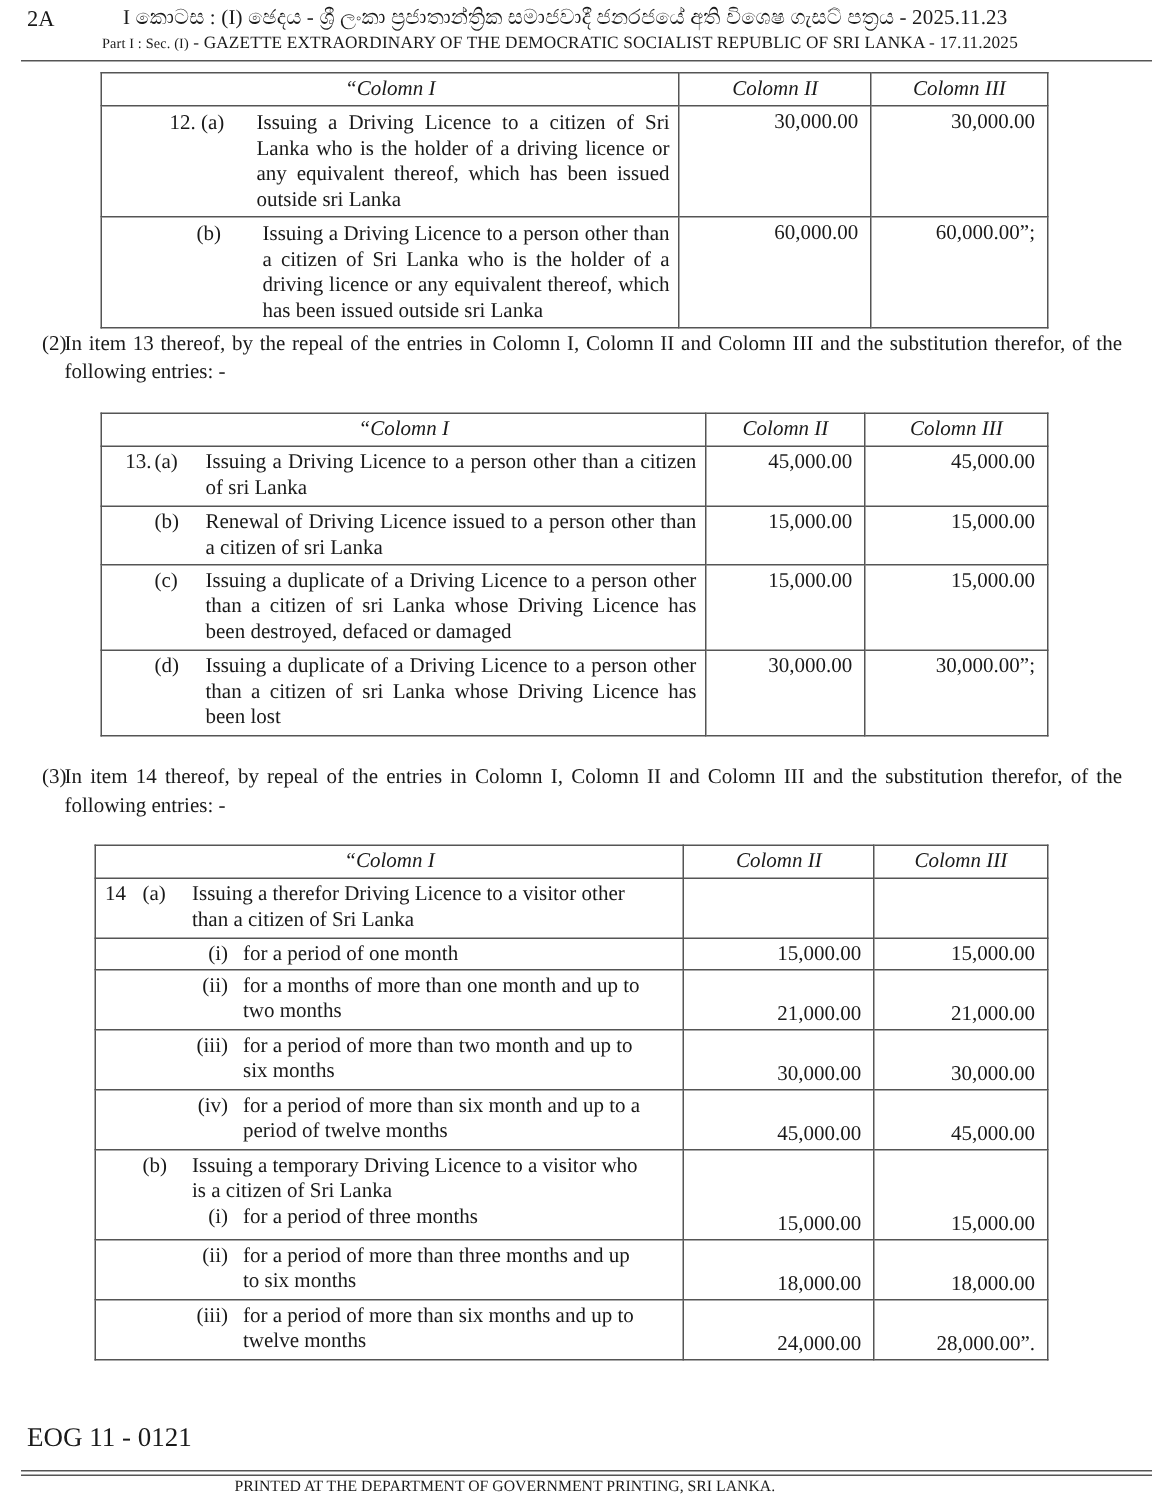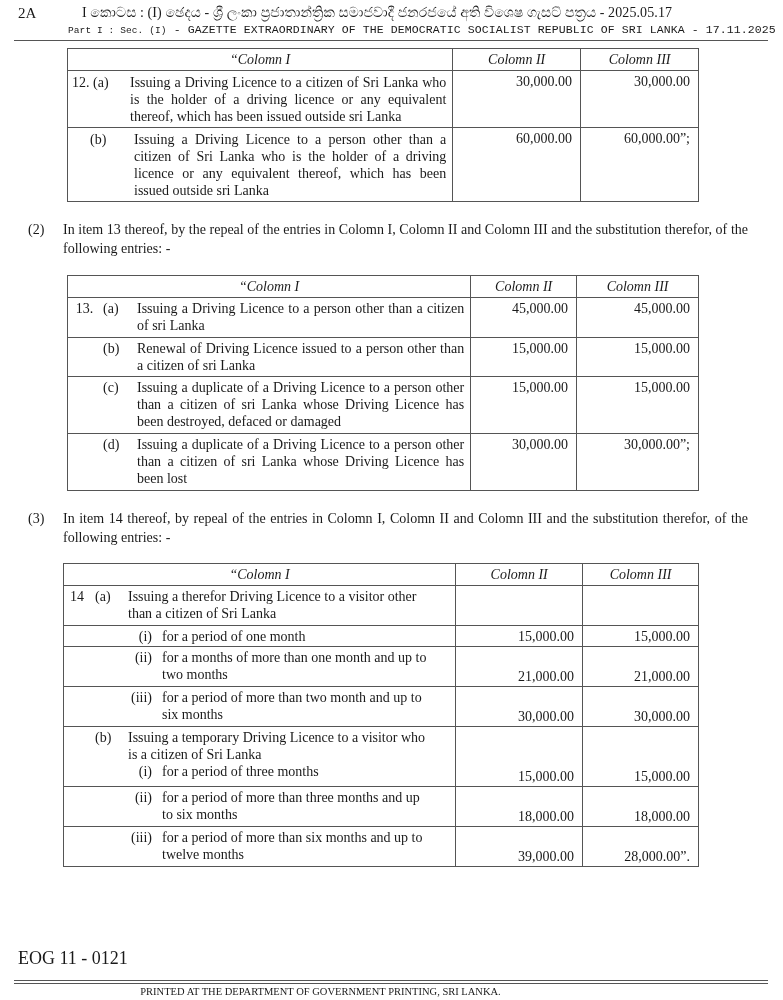"I කොටස : (I) ඡෙදය" div.hdr-si { text: 2025.05.17 -> 2025.11.23 }
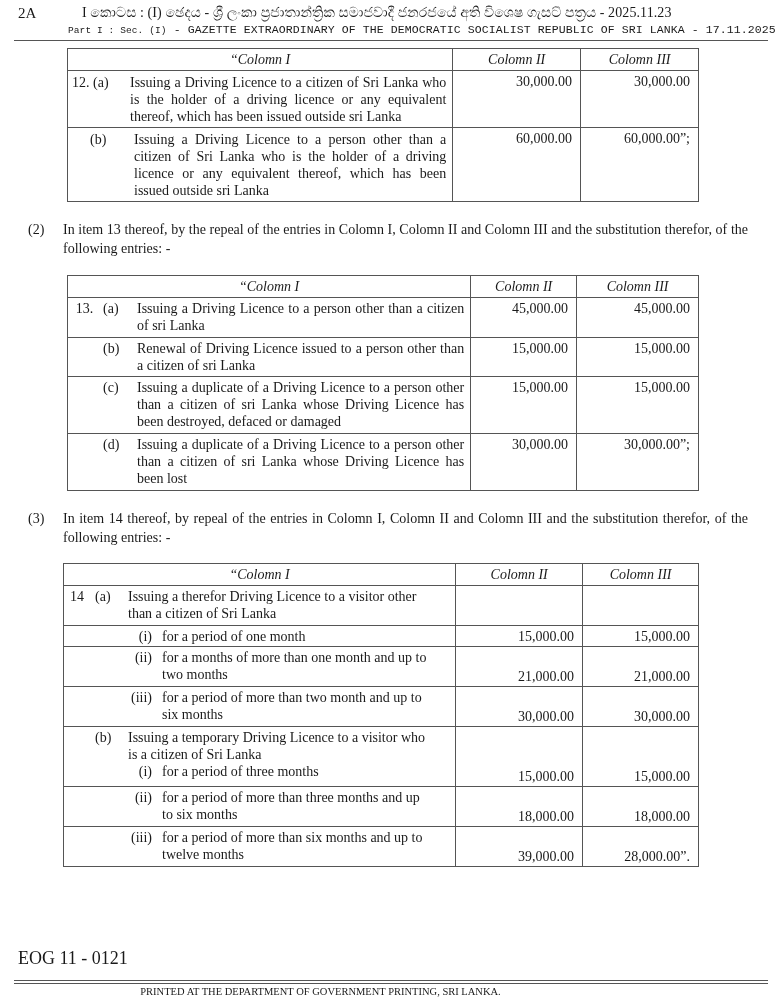"Part I : Sec. (I)" .hdr-en { font-family: Liberation Mono, monospace -> none }
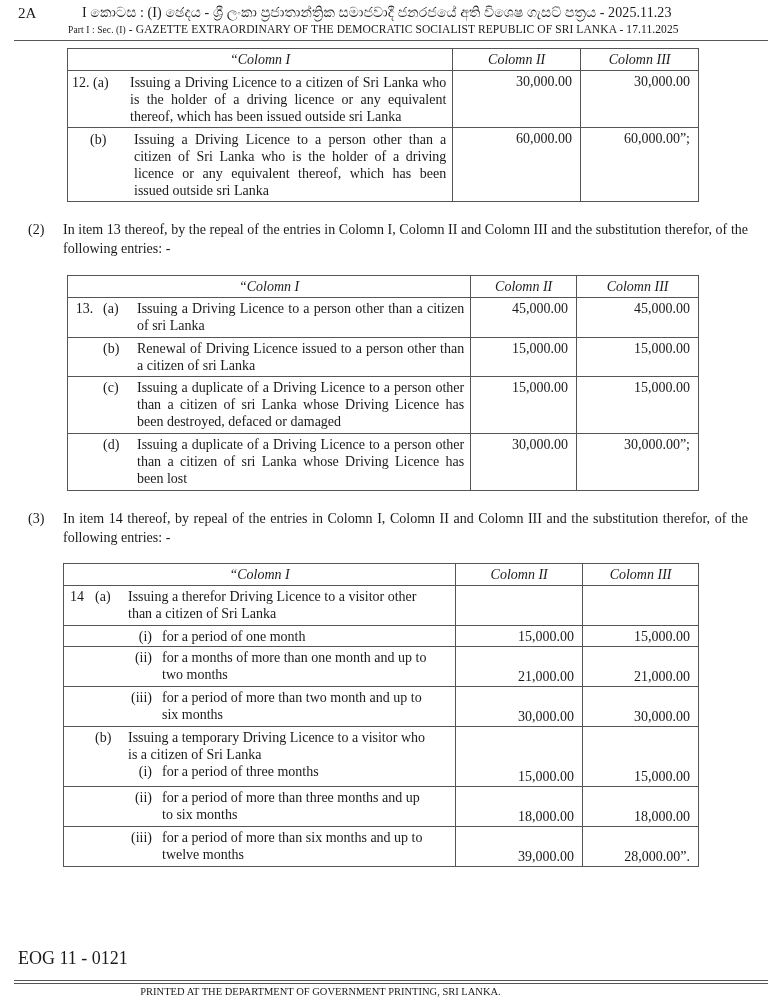"12. (a)" .hang .lbl { margin-left: none -> 41px }
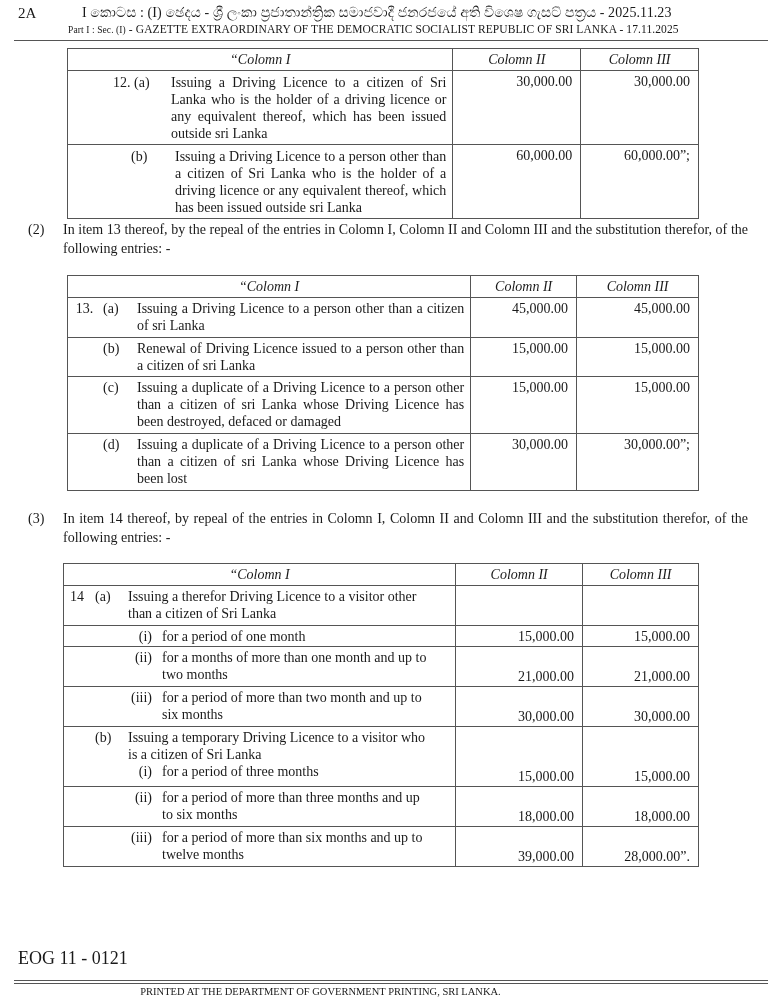"In item 13 thereof, by" .para .pt { margin-left: 35px -> 15px }
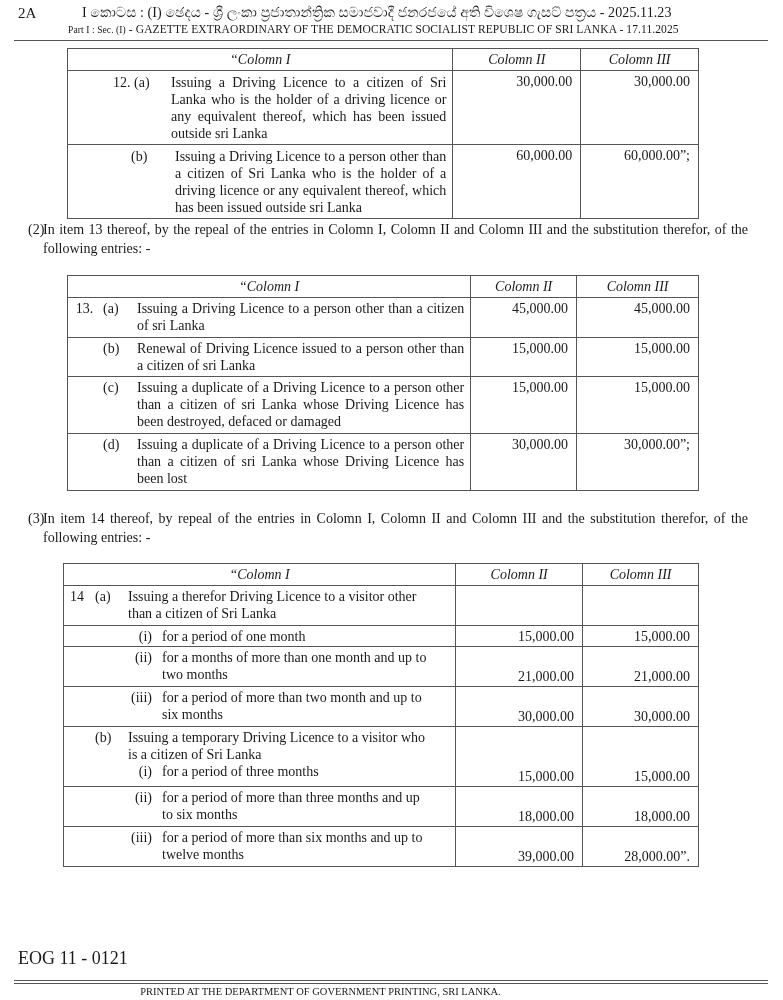"13." .row2 .n1 { text-align: center -> right }
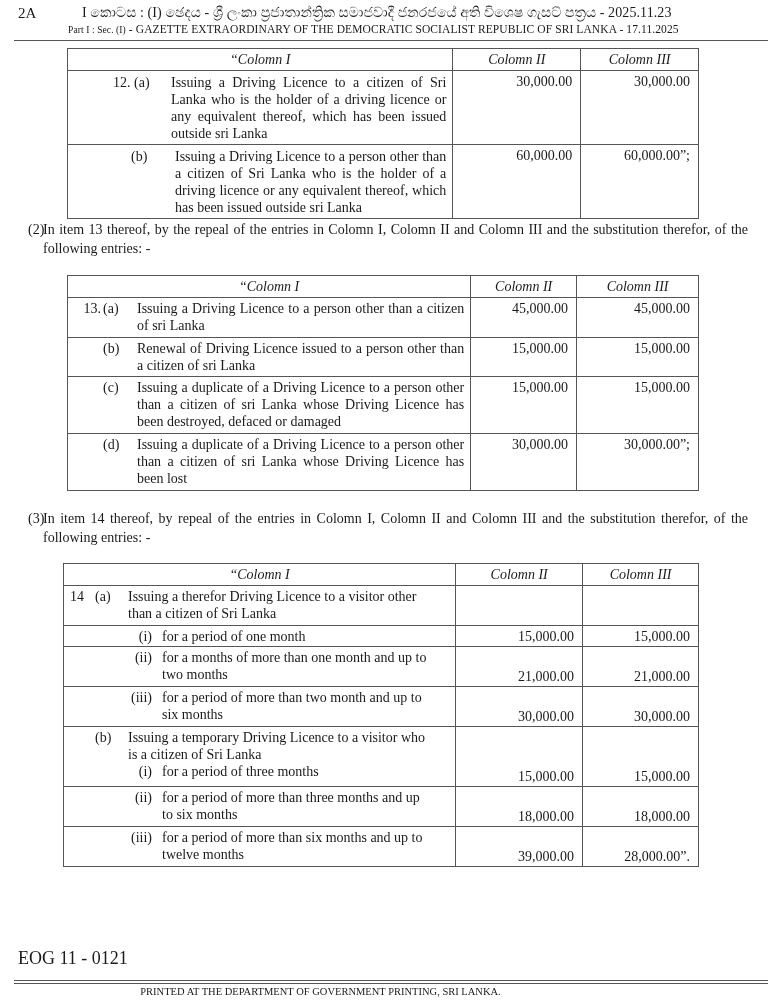"(iv)" tr { html: none -> <tr> <td> <div> <span>(iv)</span> <span>for a period of more than six month and up to a period of twelve months</span> </div> </td> <td>45,000.00</td> <td>45,000.00</td> </tr> }
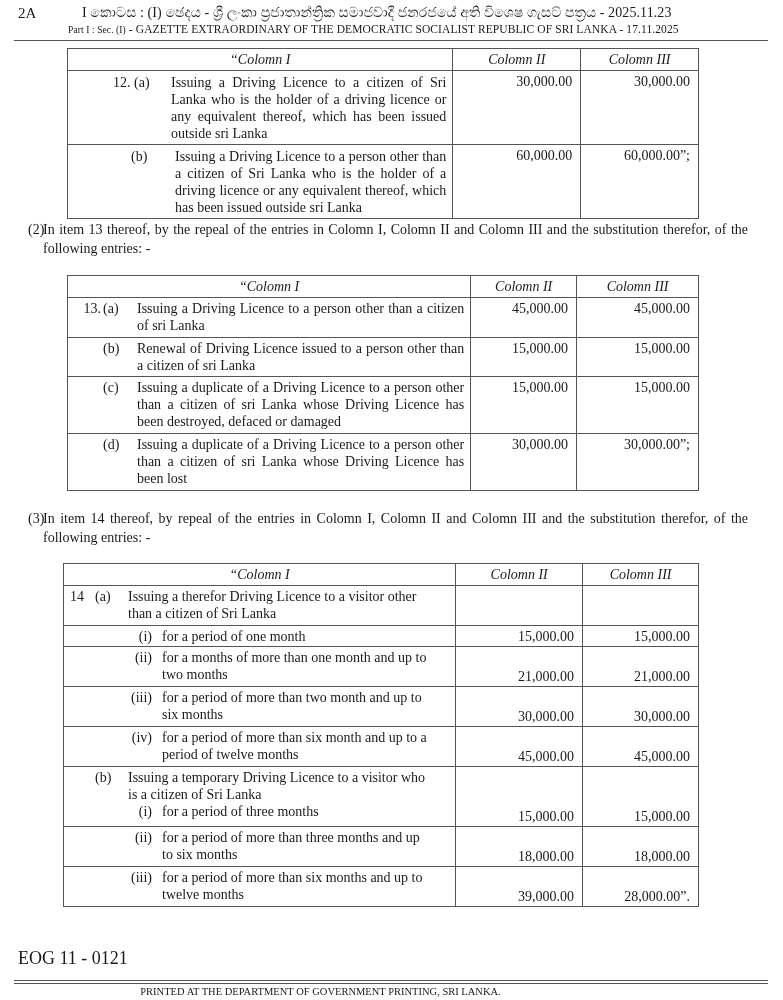"39,000.00" td.num { text: 39,000.00 -> 24,000.00 }
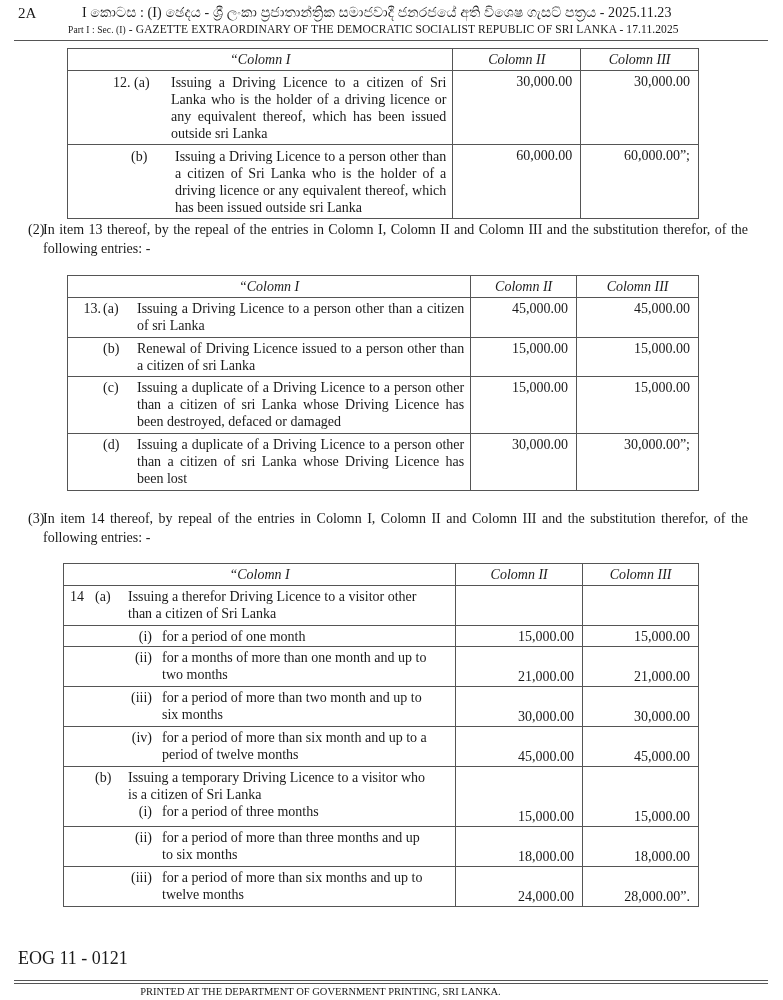"PRINTED AT THE DEPARTMENT OF" .foot-text { left: 0 -> 16px }
